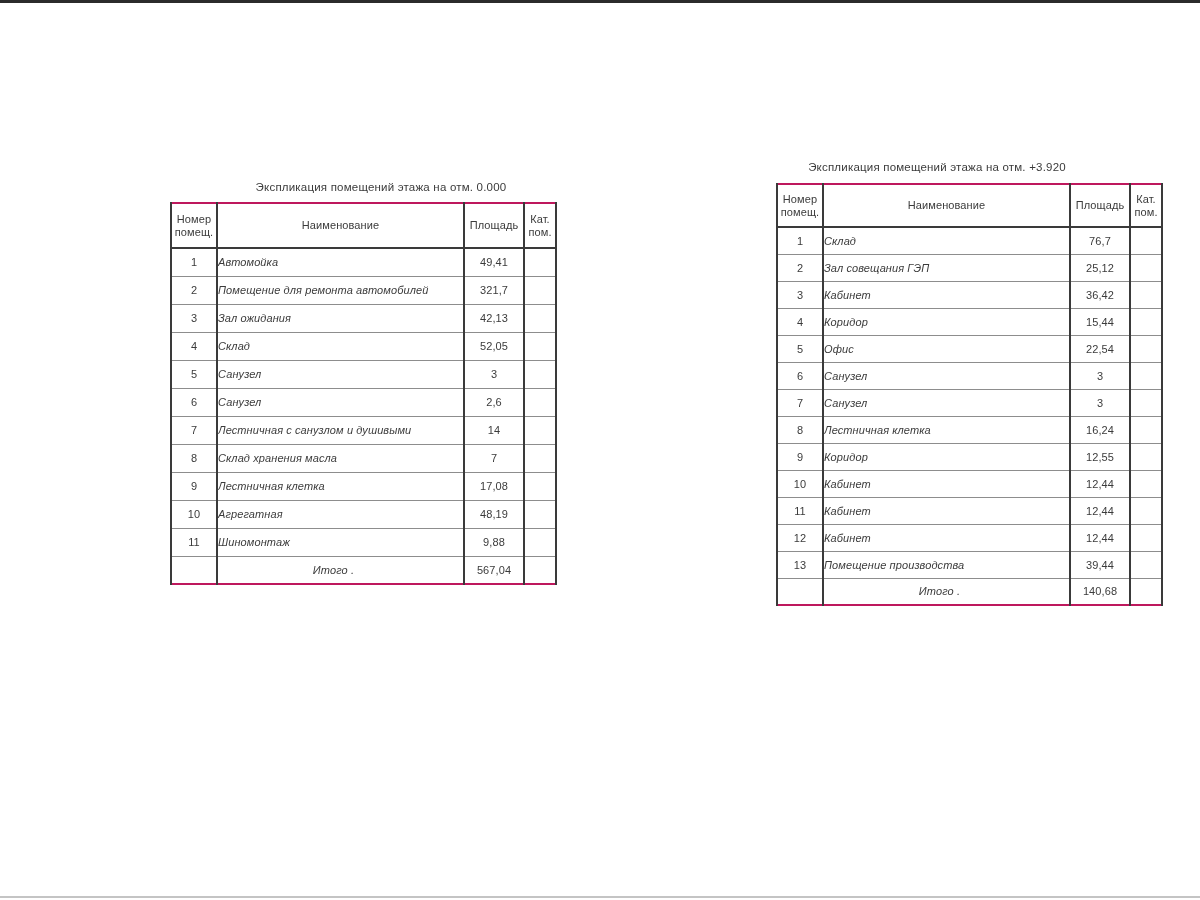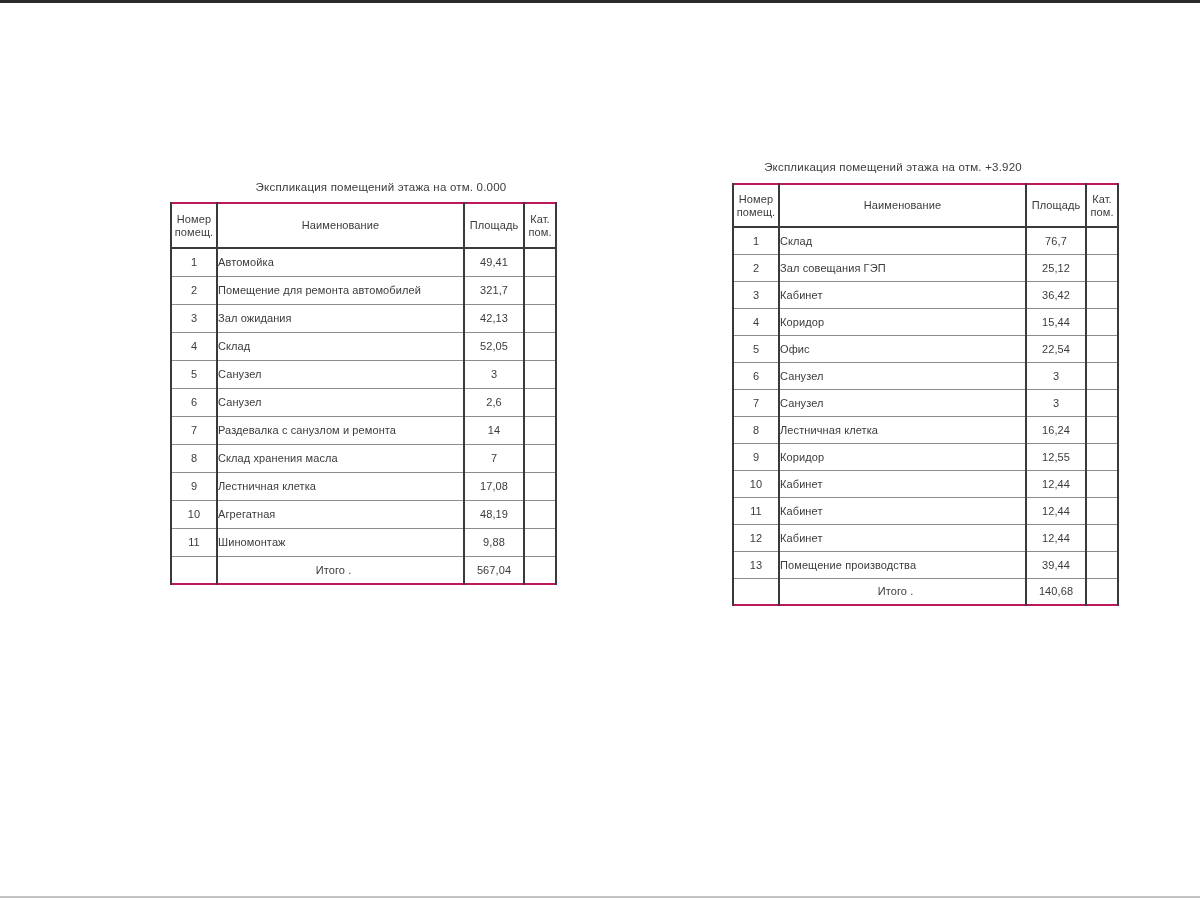"Экспликация помещений этажа на отм. +3.920" .tb-1 { left: 732px -> 776px }
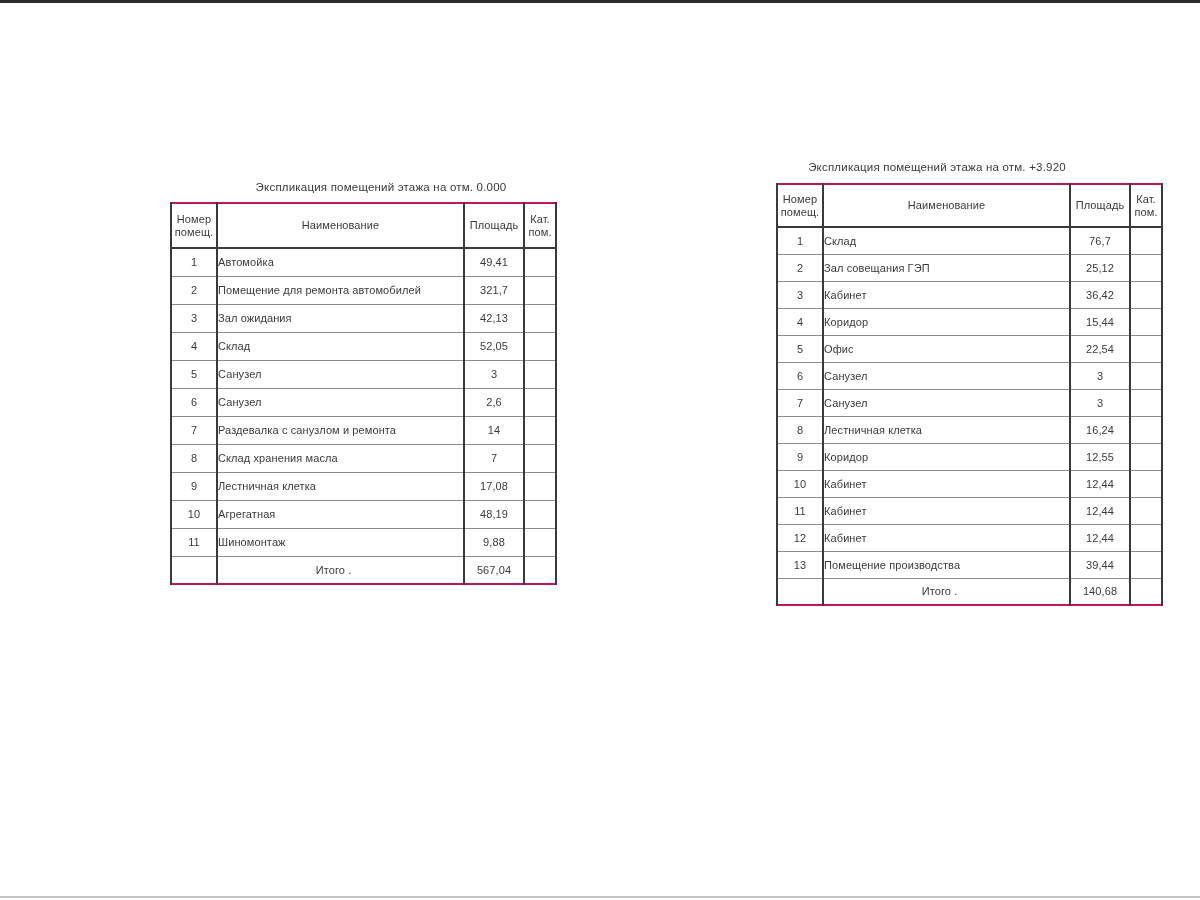"Склад" .c-name { font-style: none -> italic }
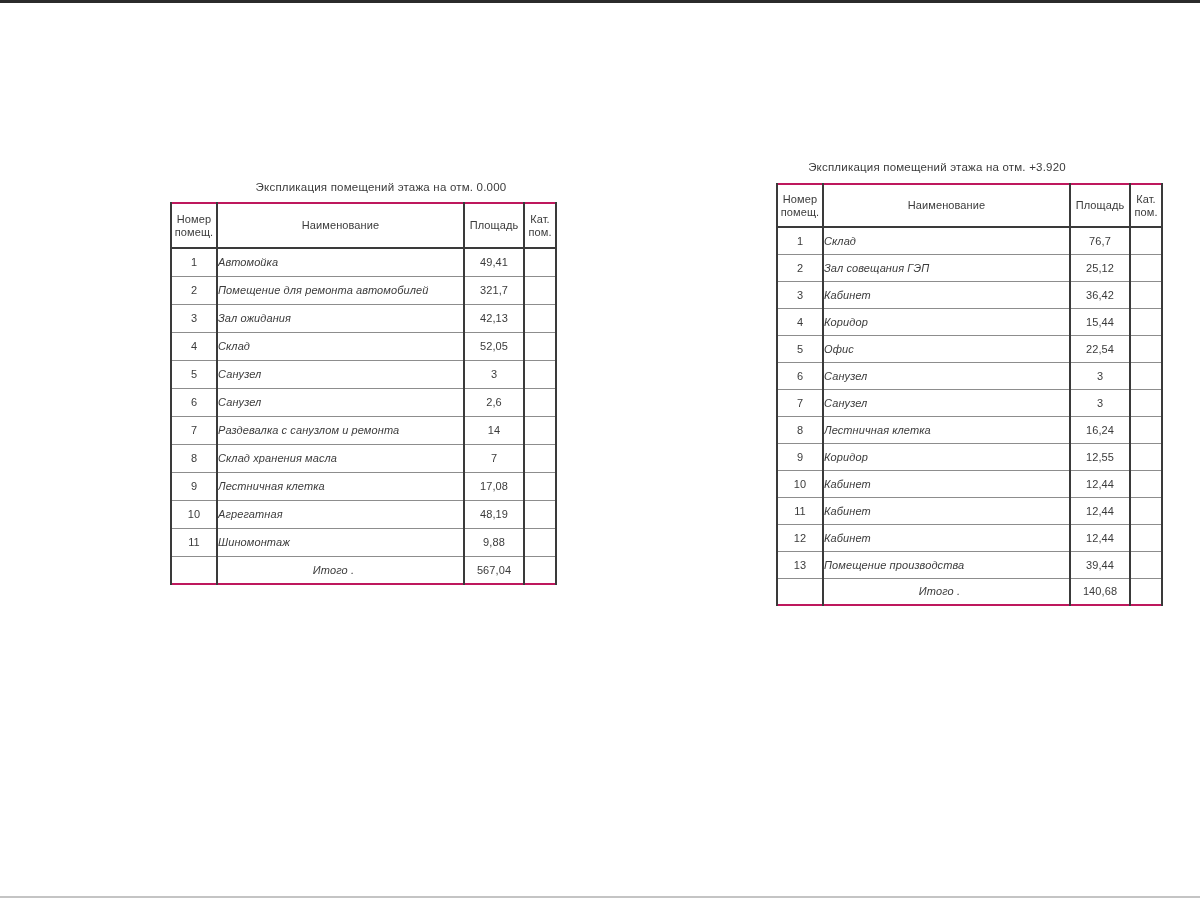"Раздевалка с санузлом и ремонта" td.c-name { text: Раздевалка с санузлом и ремонта -> Лестничная с санузлом и душивыми }
